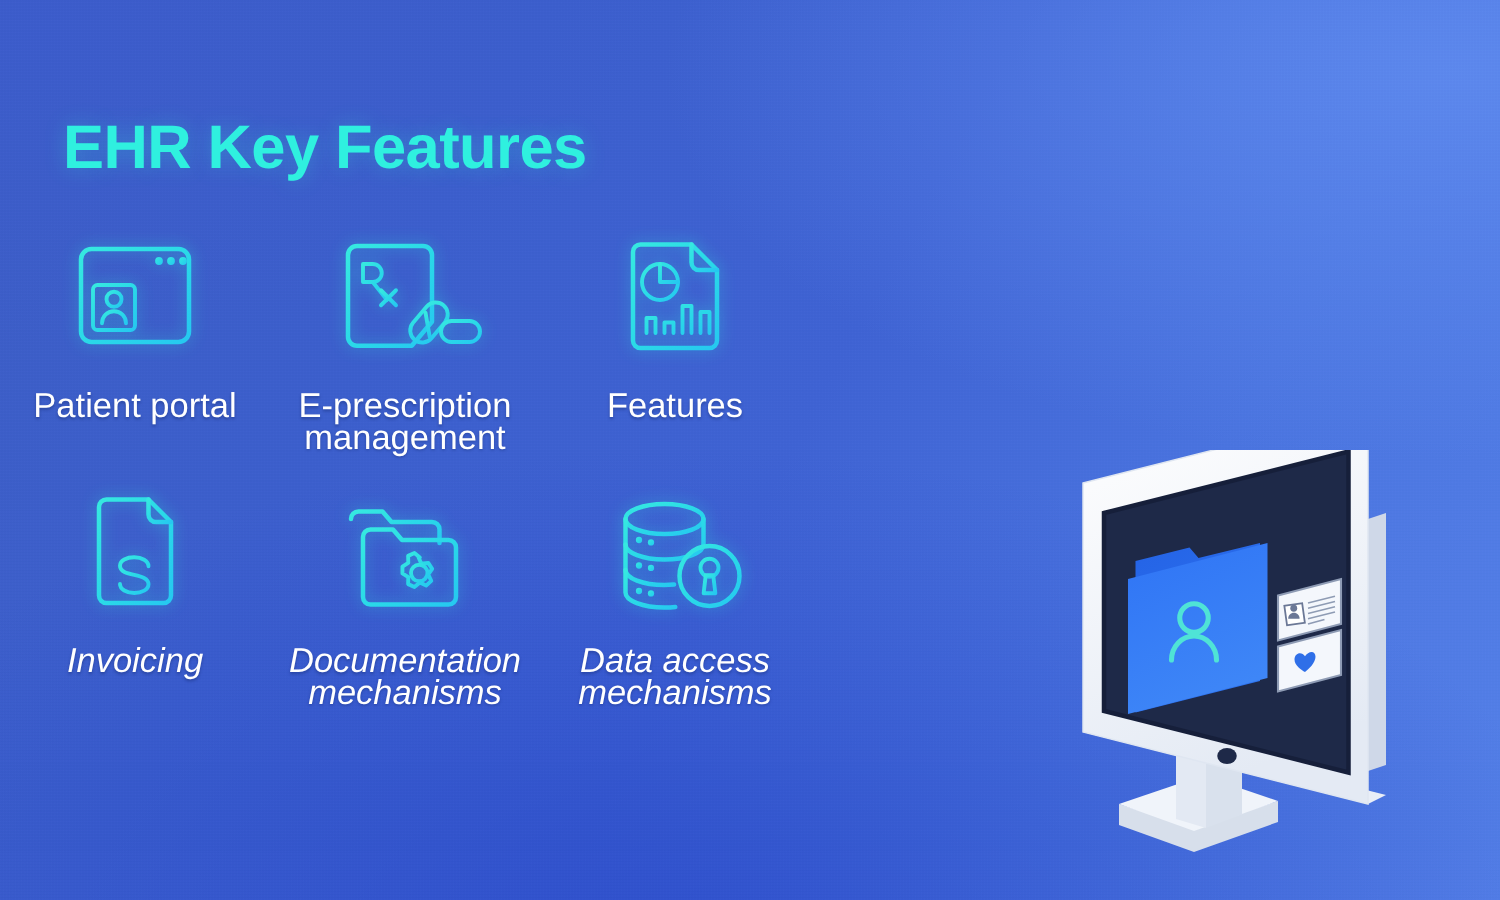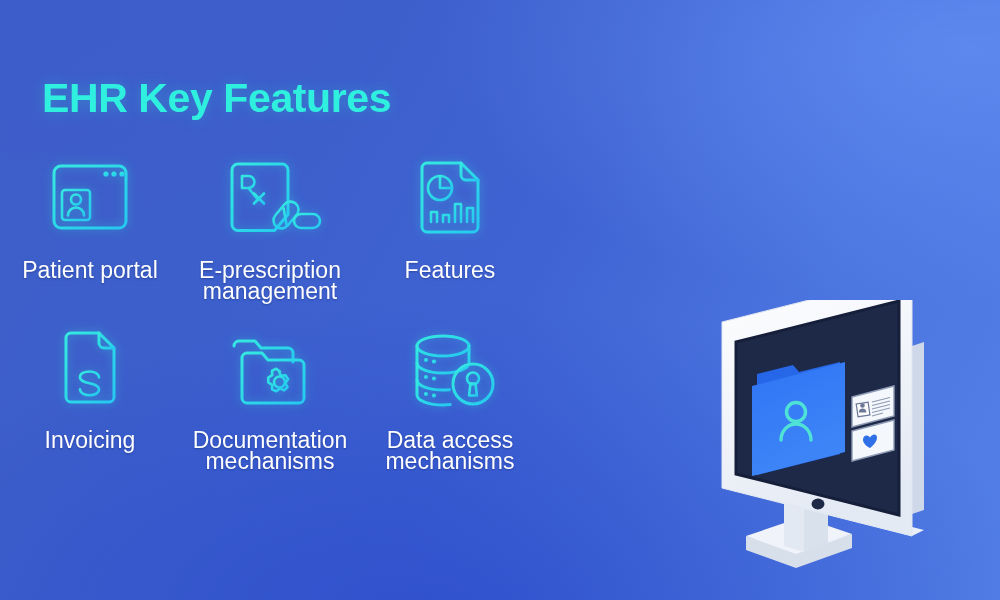"Invoicing" .r2 .cell { font-style: none -> italic }
